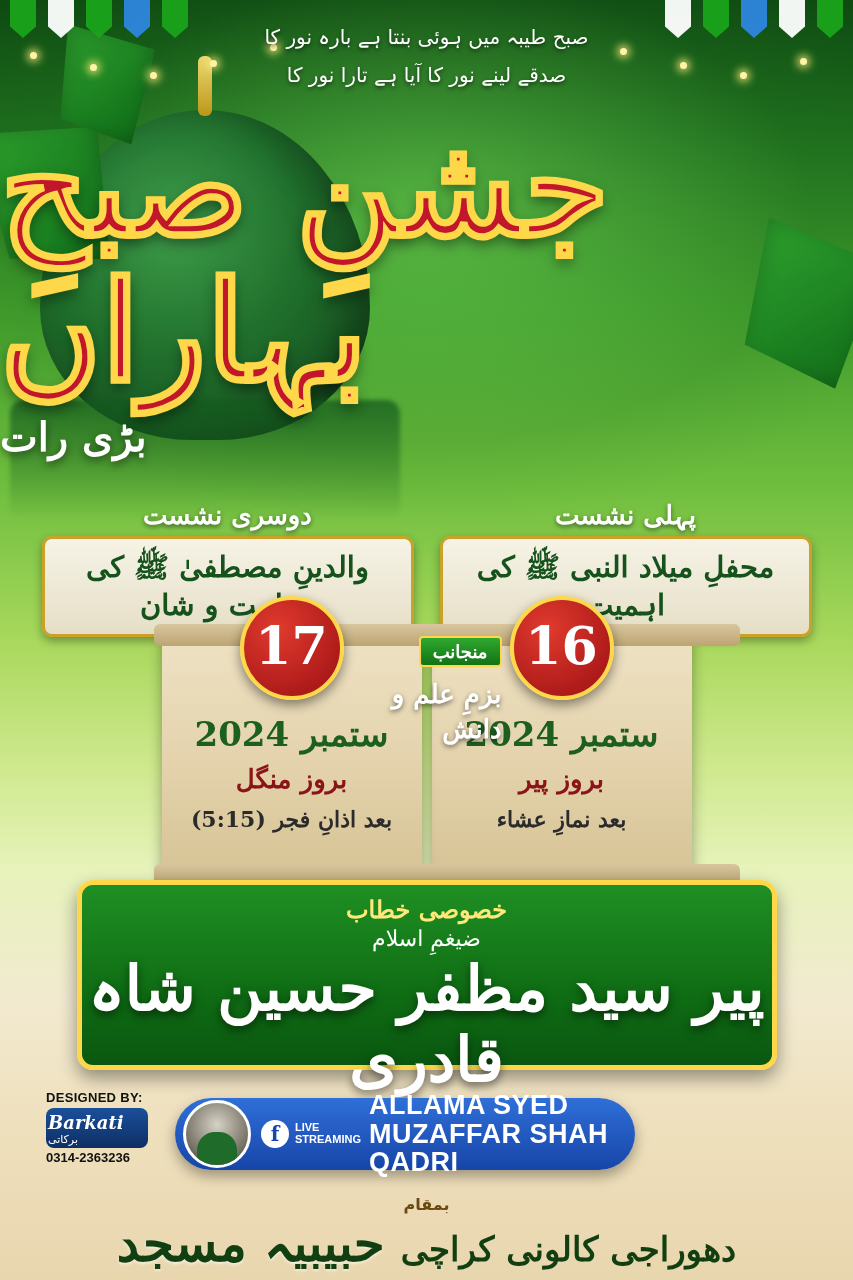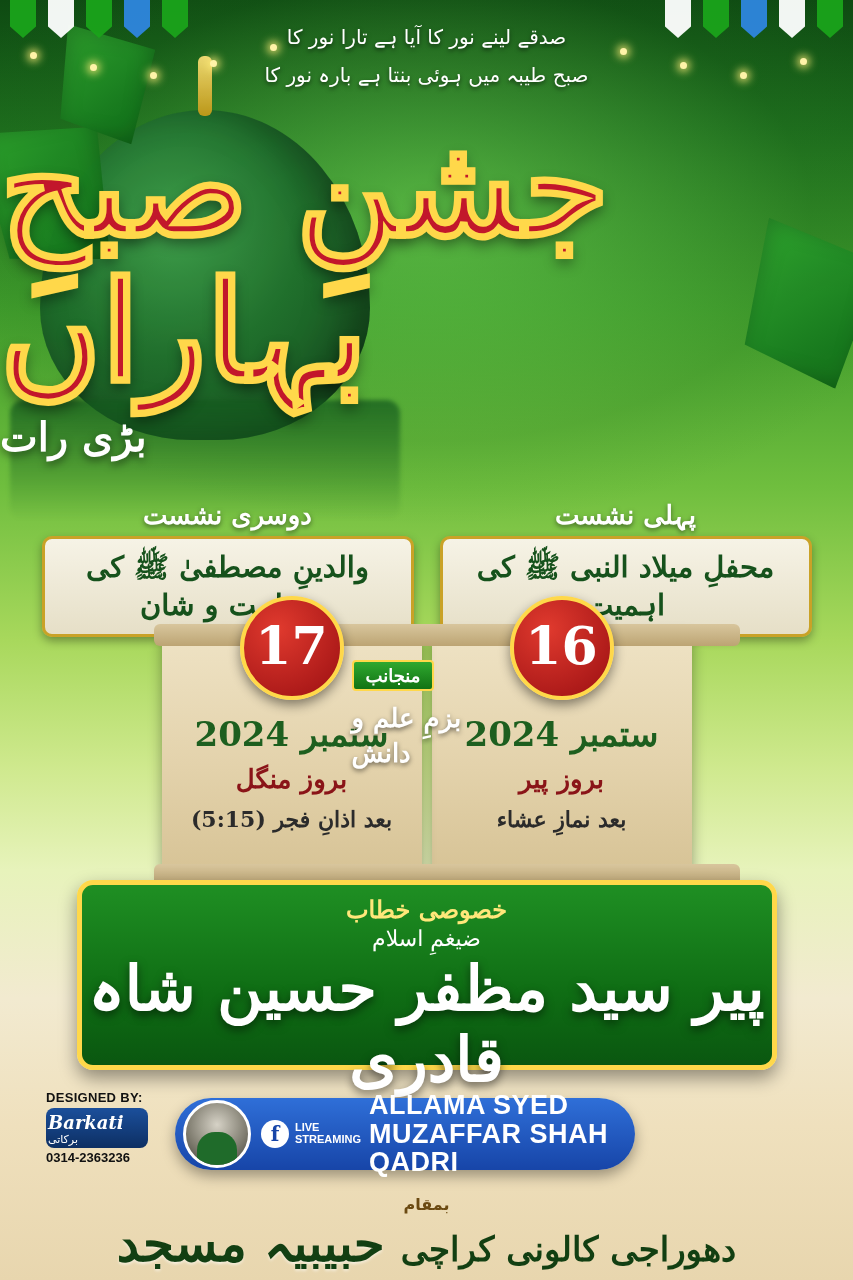"صدقے لینے نور کا آیا" div { order: before "صبح طیبہ میں ہوئی بنتا" -> after "صبح طیبہ میں ہوئی بنتا" }
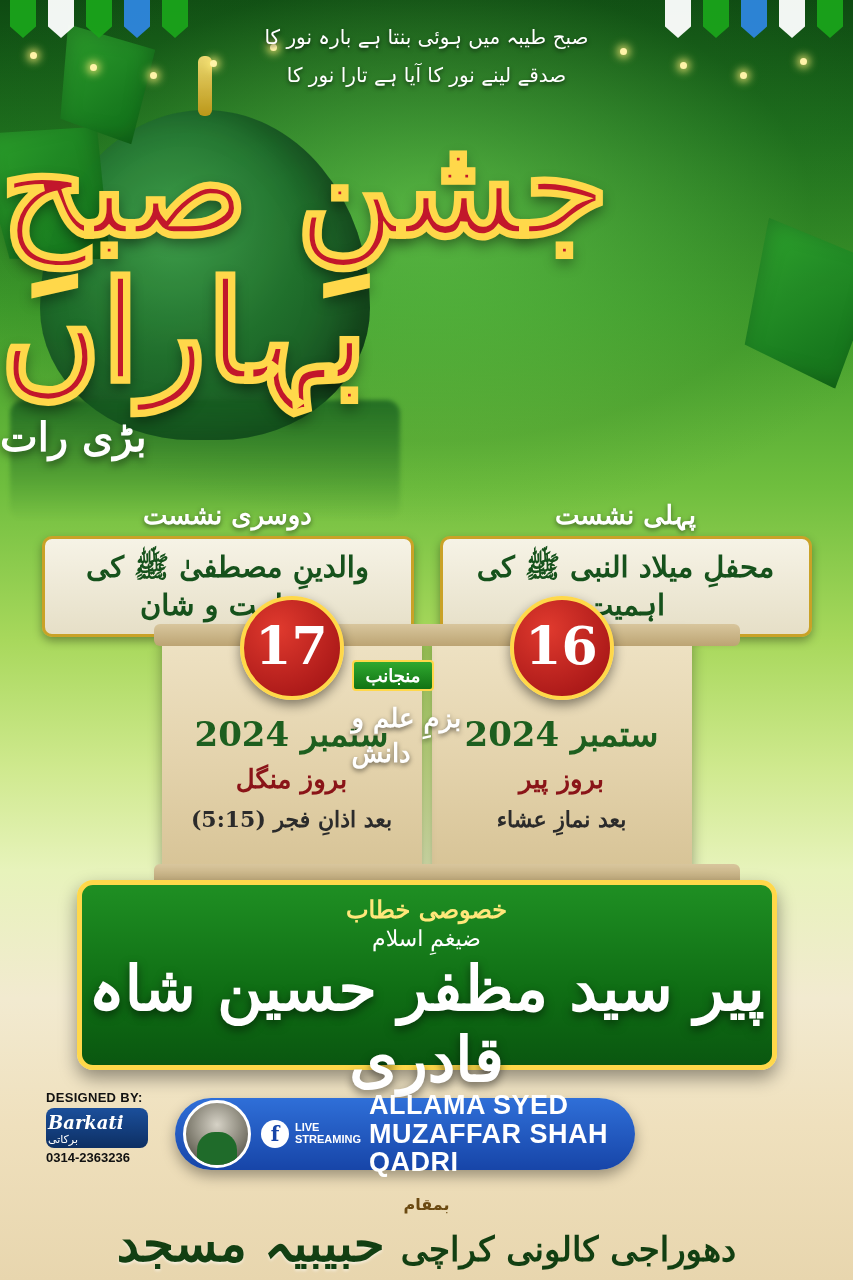"منجانب" .mid-ribbon { text-align: left -> right; top: 660px -> 636px }
